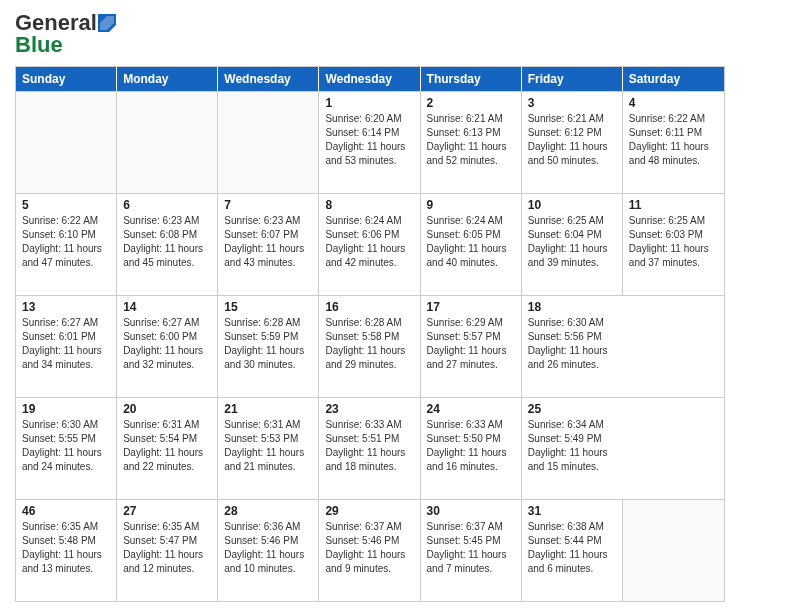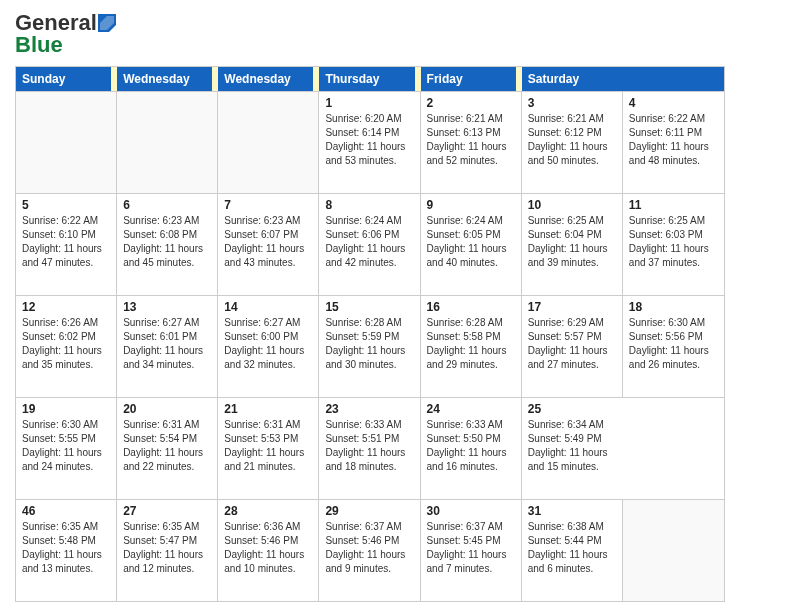"Sunday" .cal-header-cell { border-right: 6px solid #fef9c3 -> 1px solid #fef9c3 }
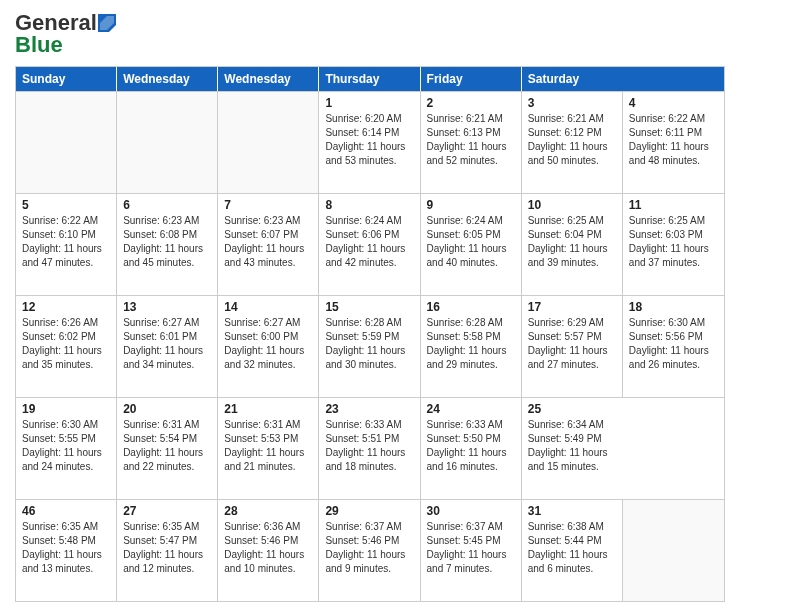"Monday" div.cal-header-cell { html: none -> <div>Monday</div> }
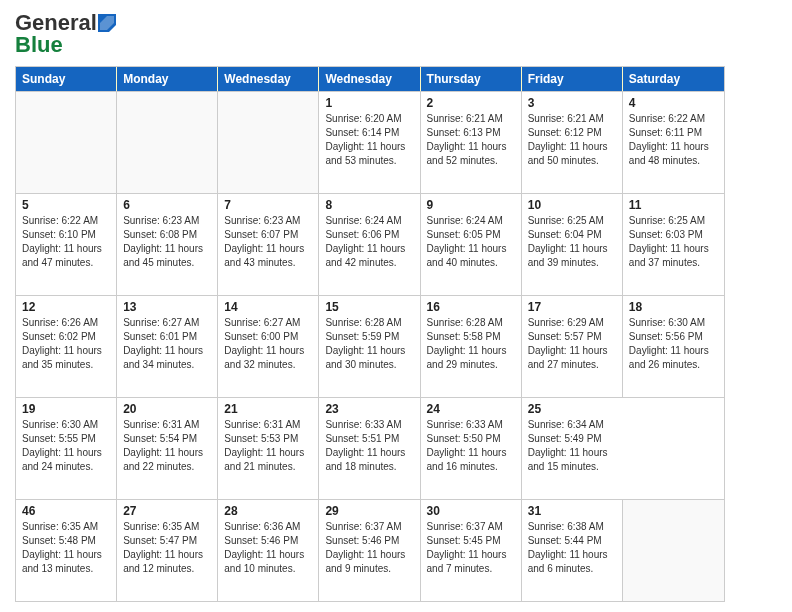"12" div.cal-cell { html: <div> <span>12</span> <div>Sunrise: 6:26 AM<br>Sunset: 6:02 PM<br>Daylight: 11 hours and 35 minutes.</div> </div> -> none }
